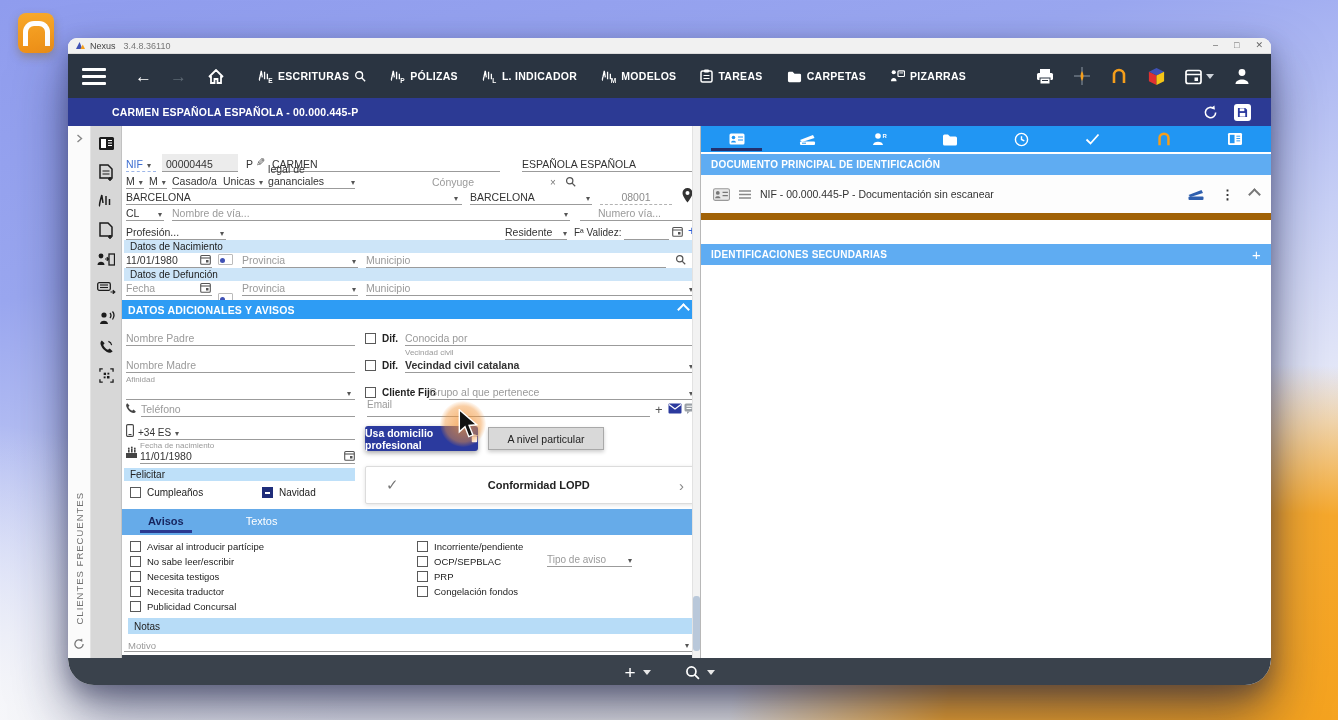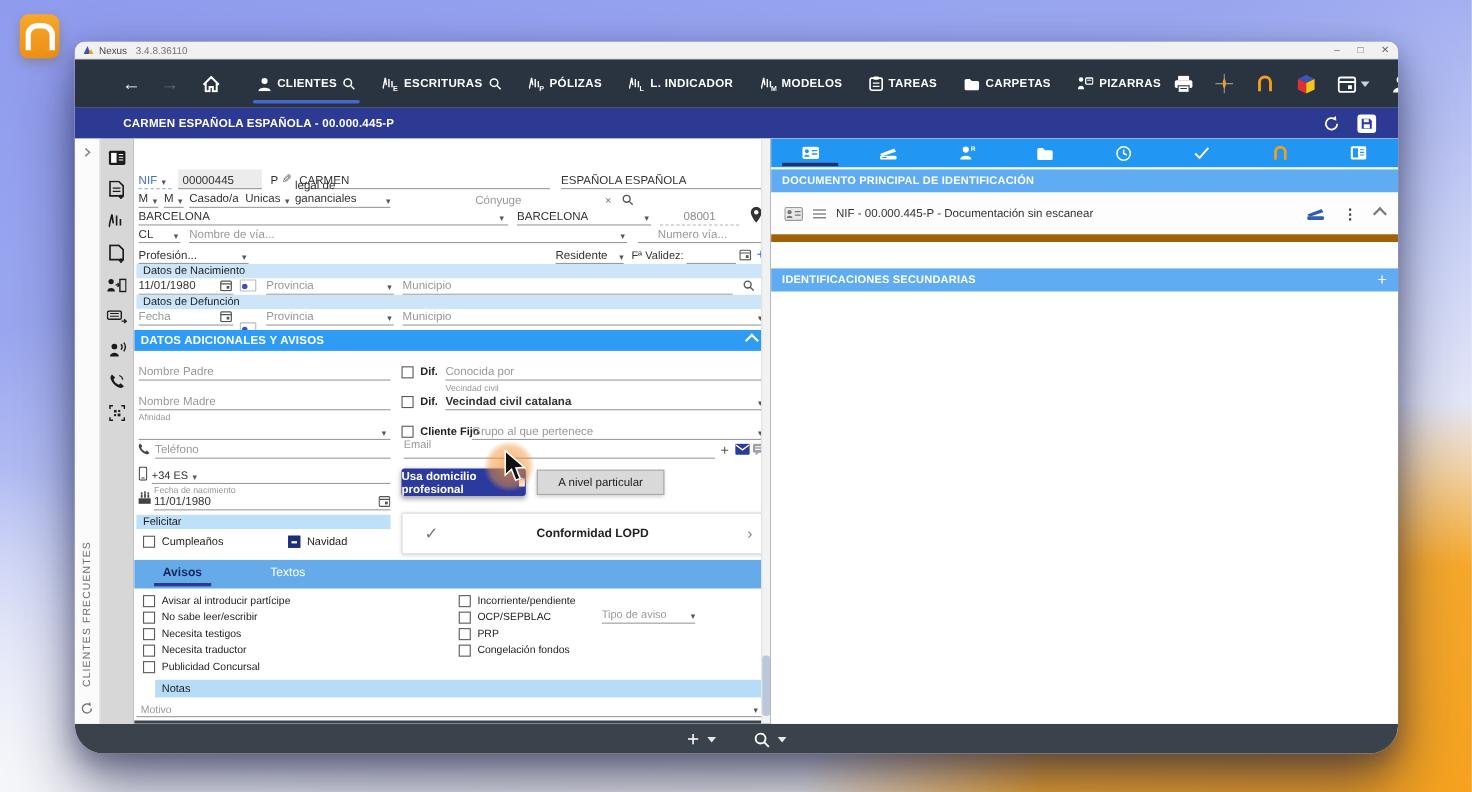"CLIENTES" div.nitem { html: <div> <svg> <circle></circle> <path></path> </svg> <span>CLIENTES</span> <svg> <circle></circle> <line></line> </svg> </div> -> none }
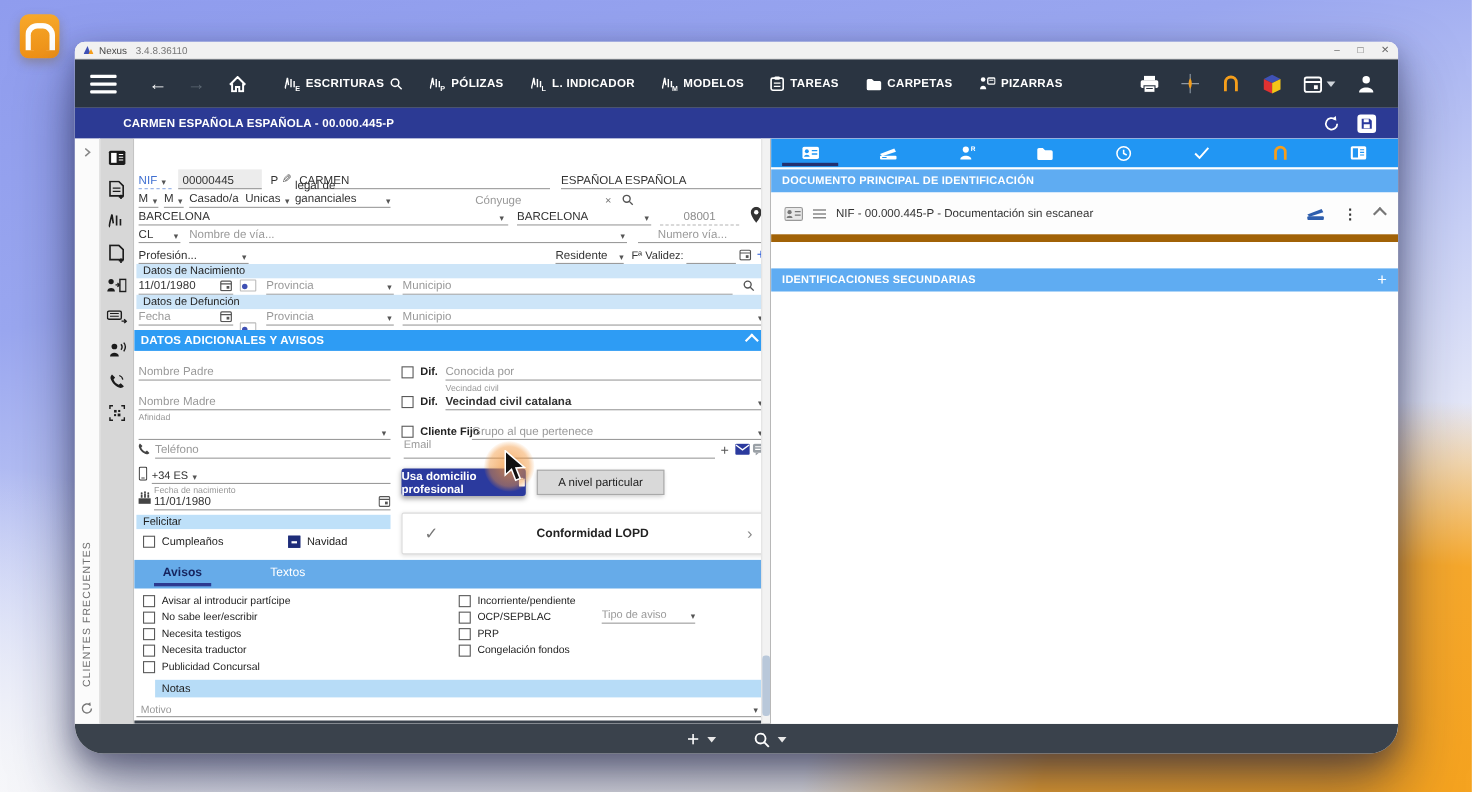"ESPAÑOLA ESPAÑOLA" div.abs { left: 388px -> 400px }
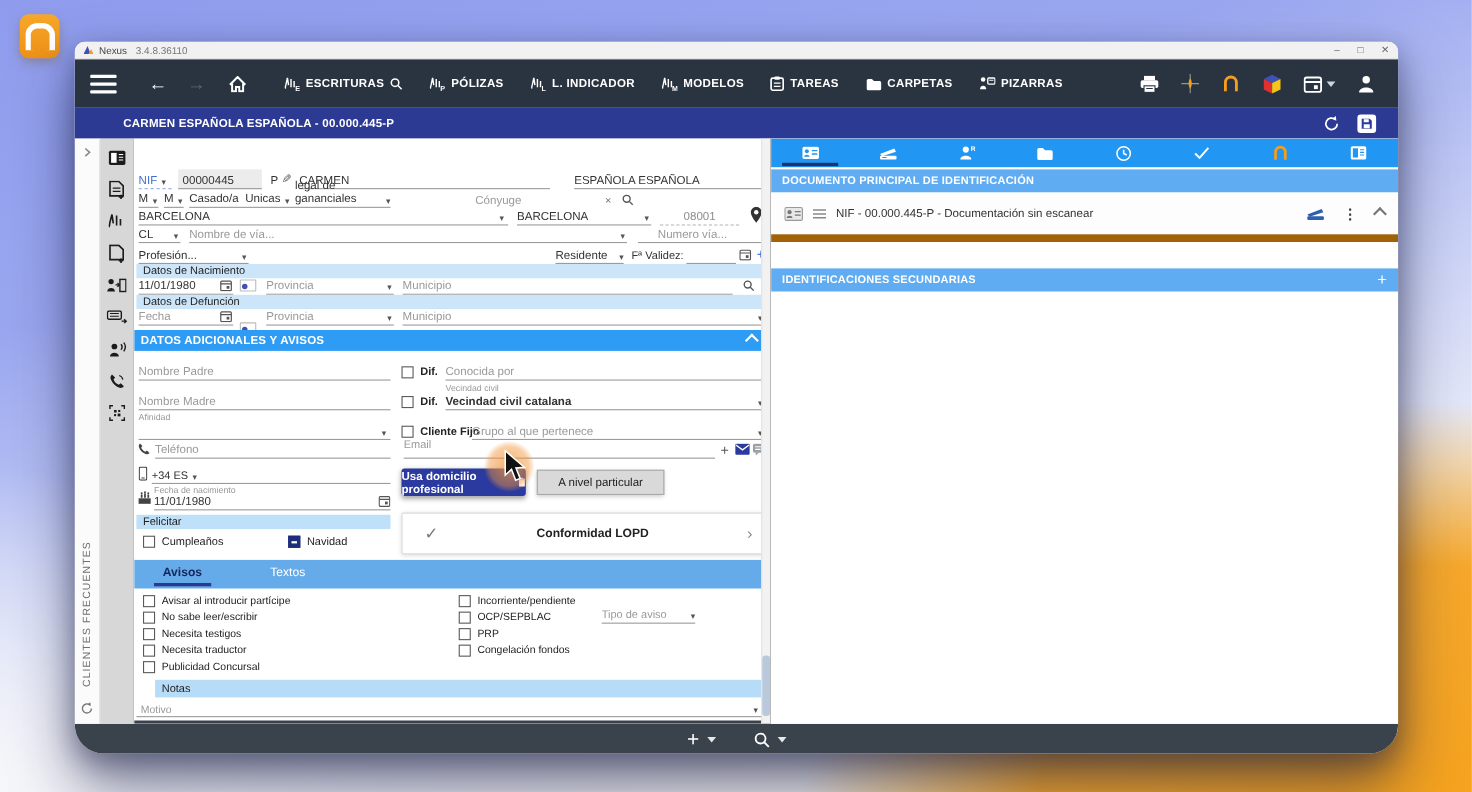"Notas" div.abs { left: 19px -> 6px }
